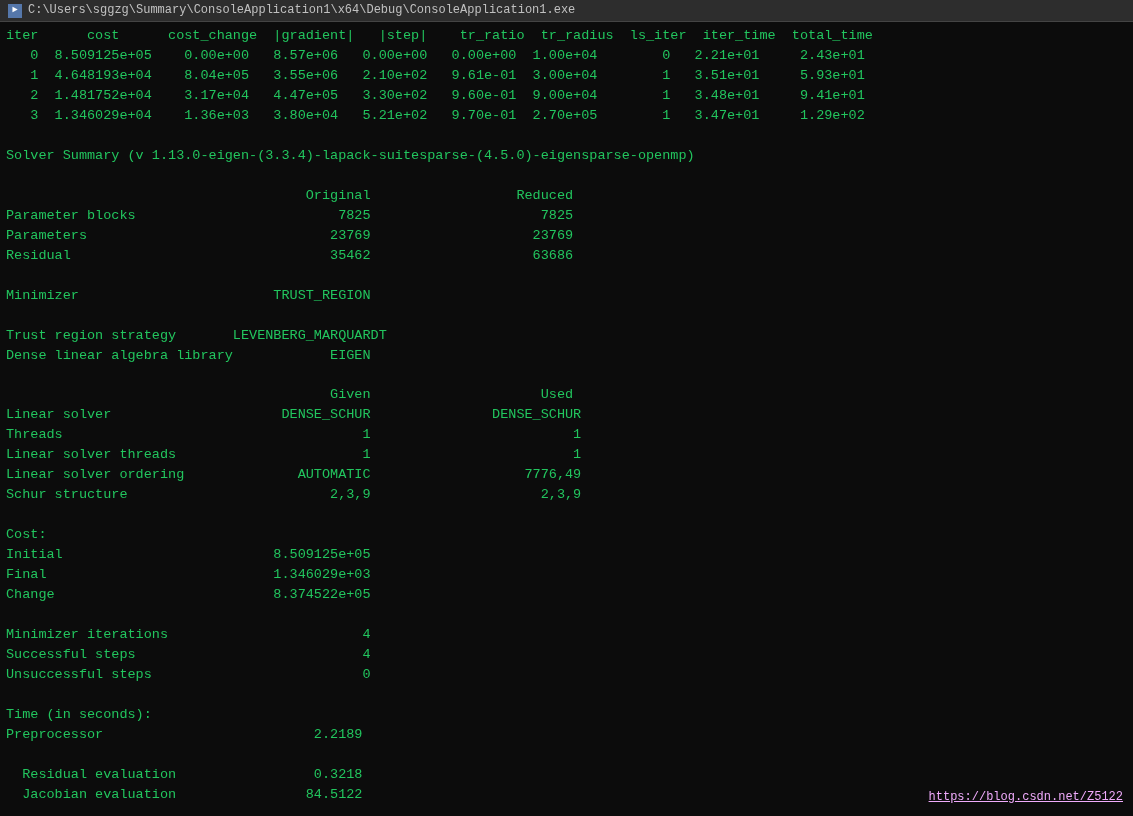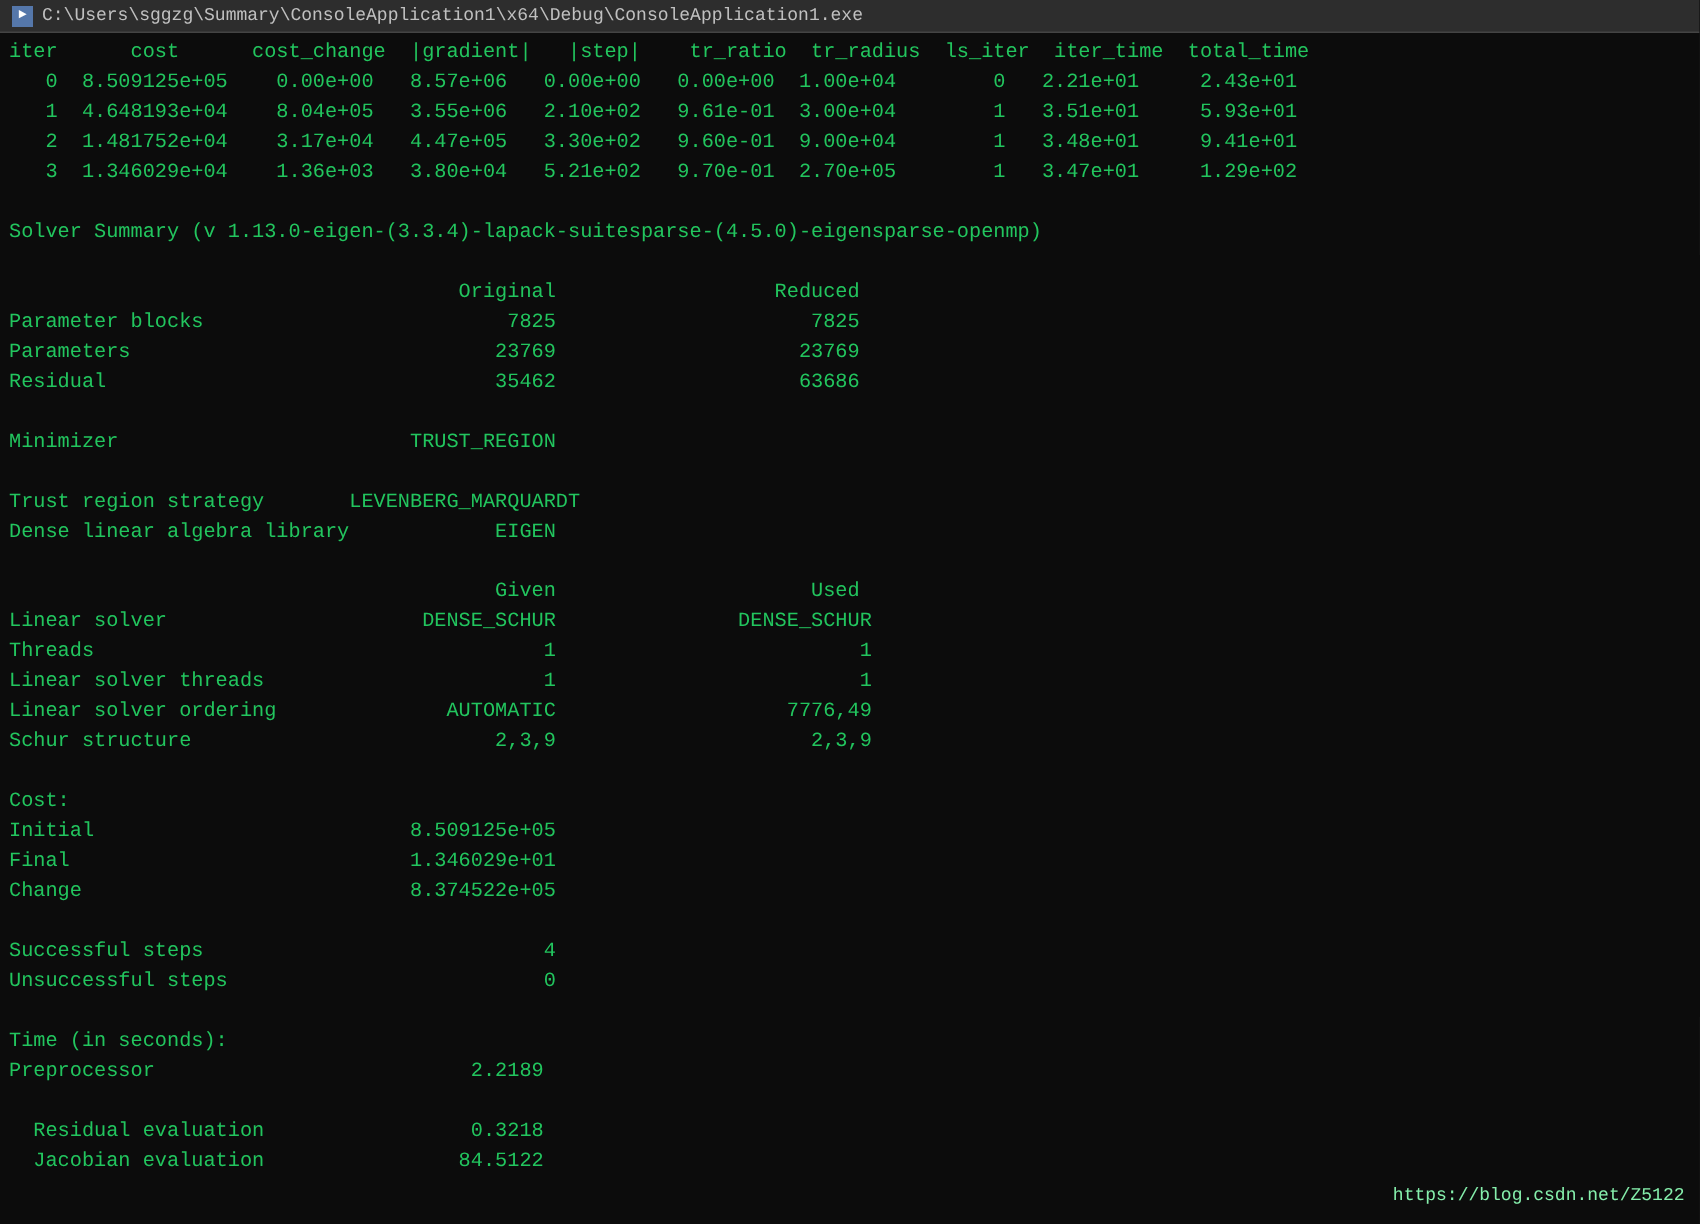"Final 1.346029e+01" span.console-line { text: 1.346029e+01 -> 1.346029e+03 }
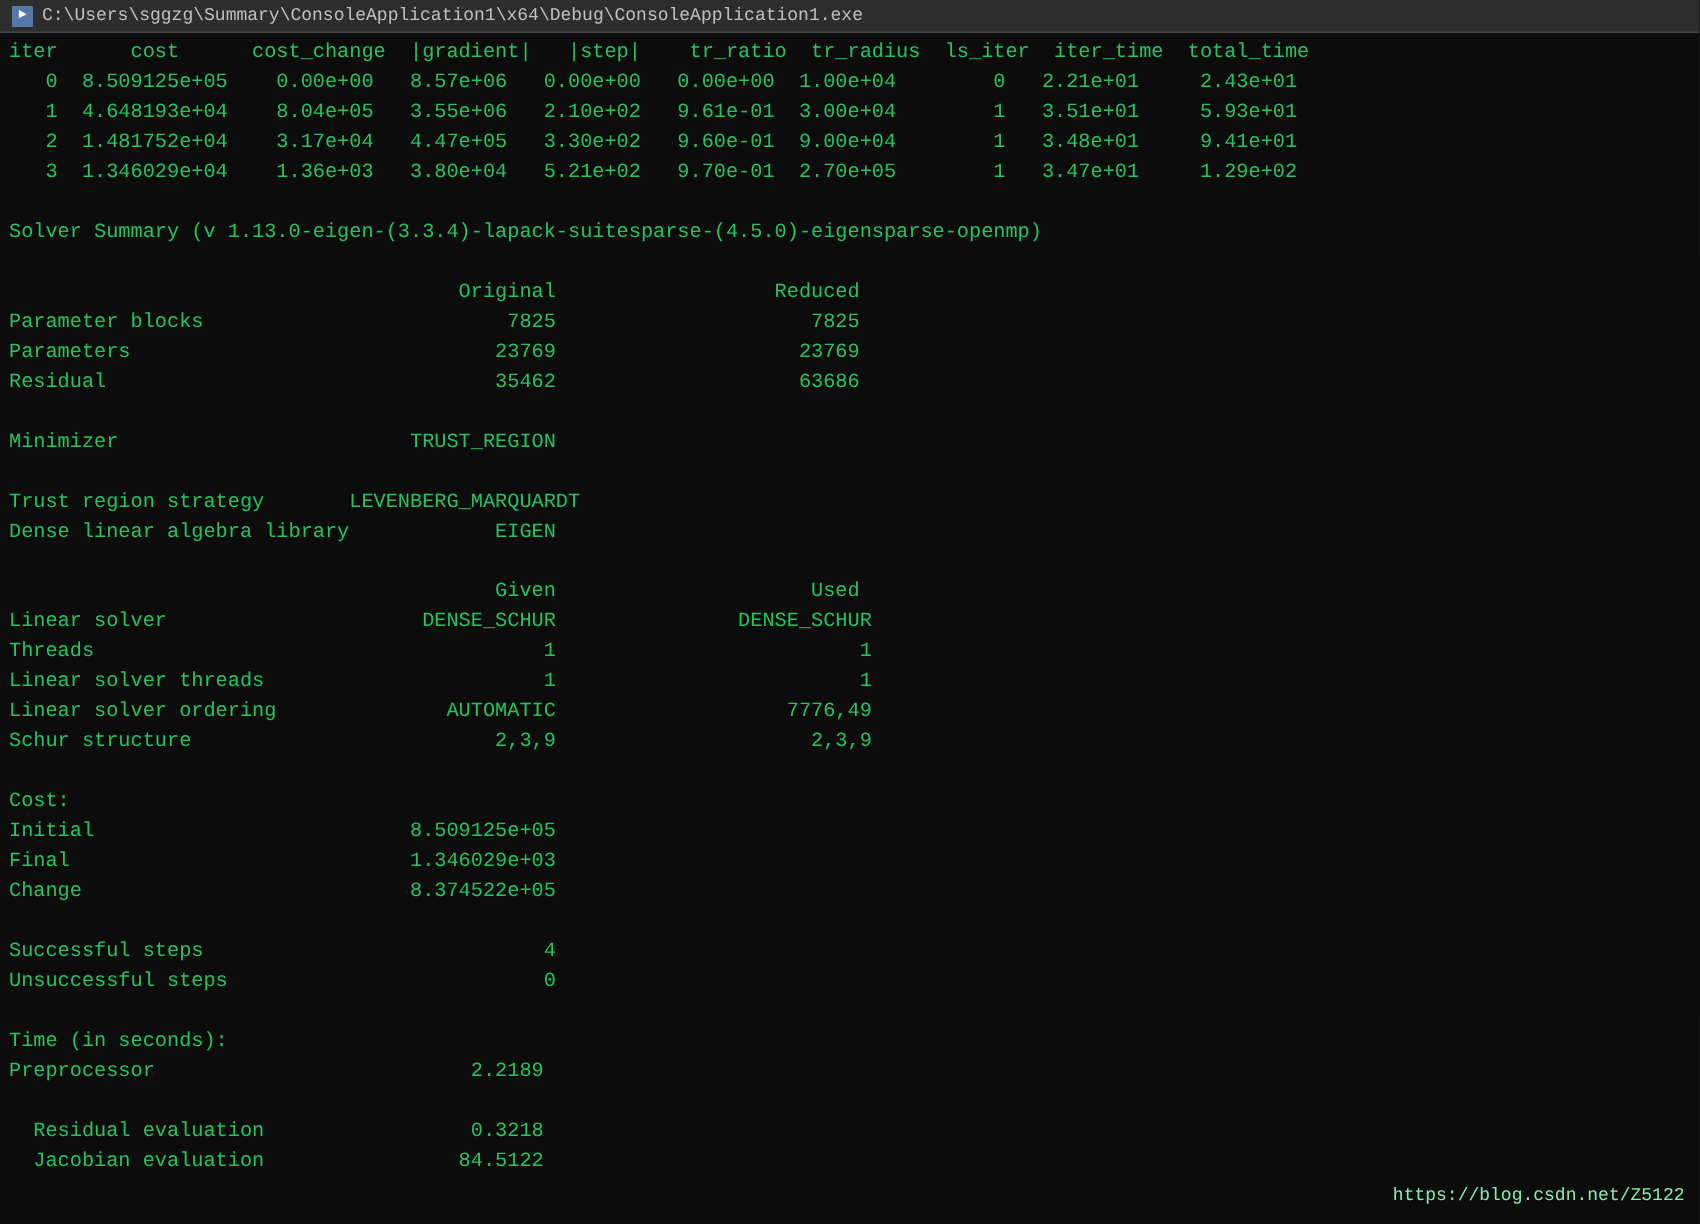"Minimizer iterations 4" span.console-line { html: none -> <span>Minimizer iterations 4</span> }
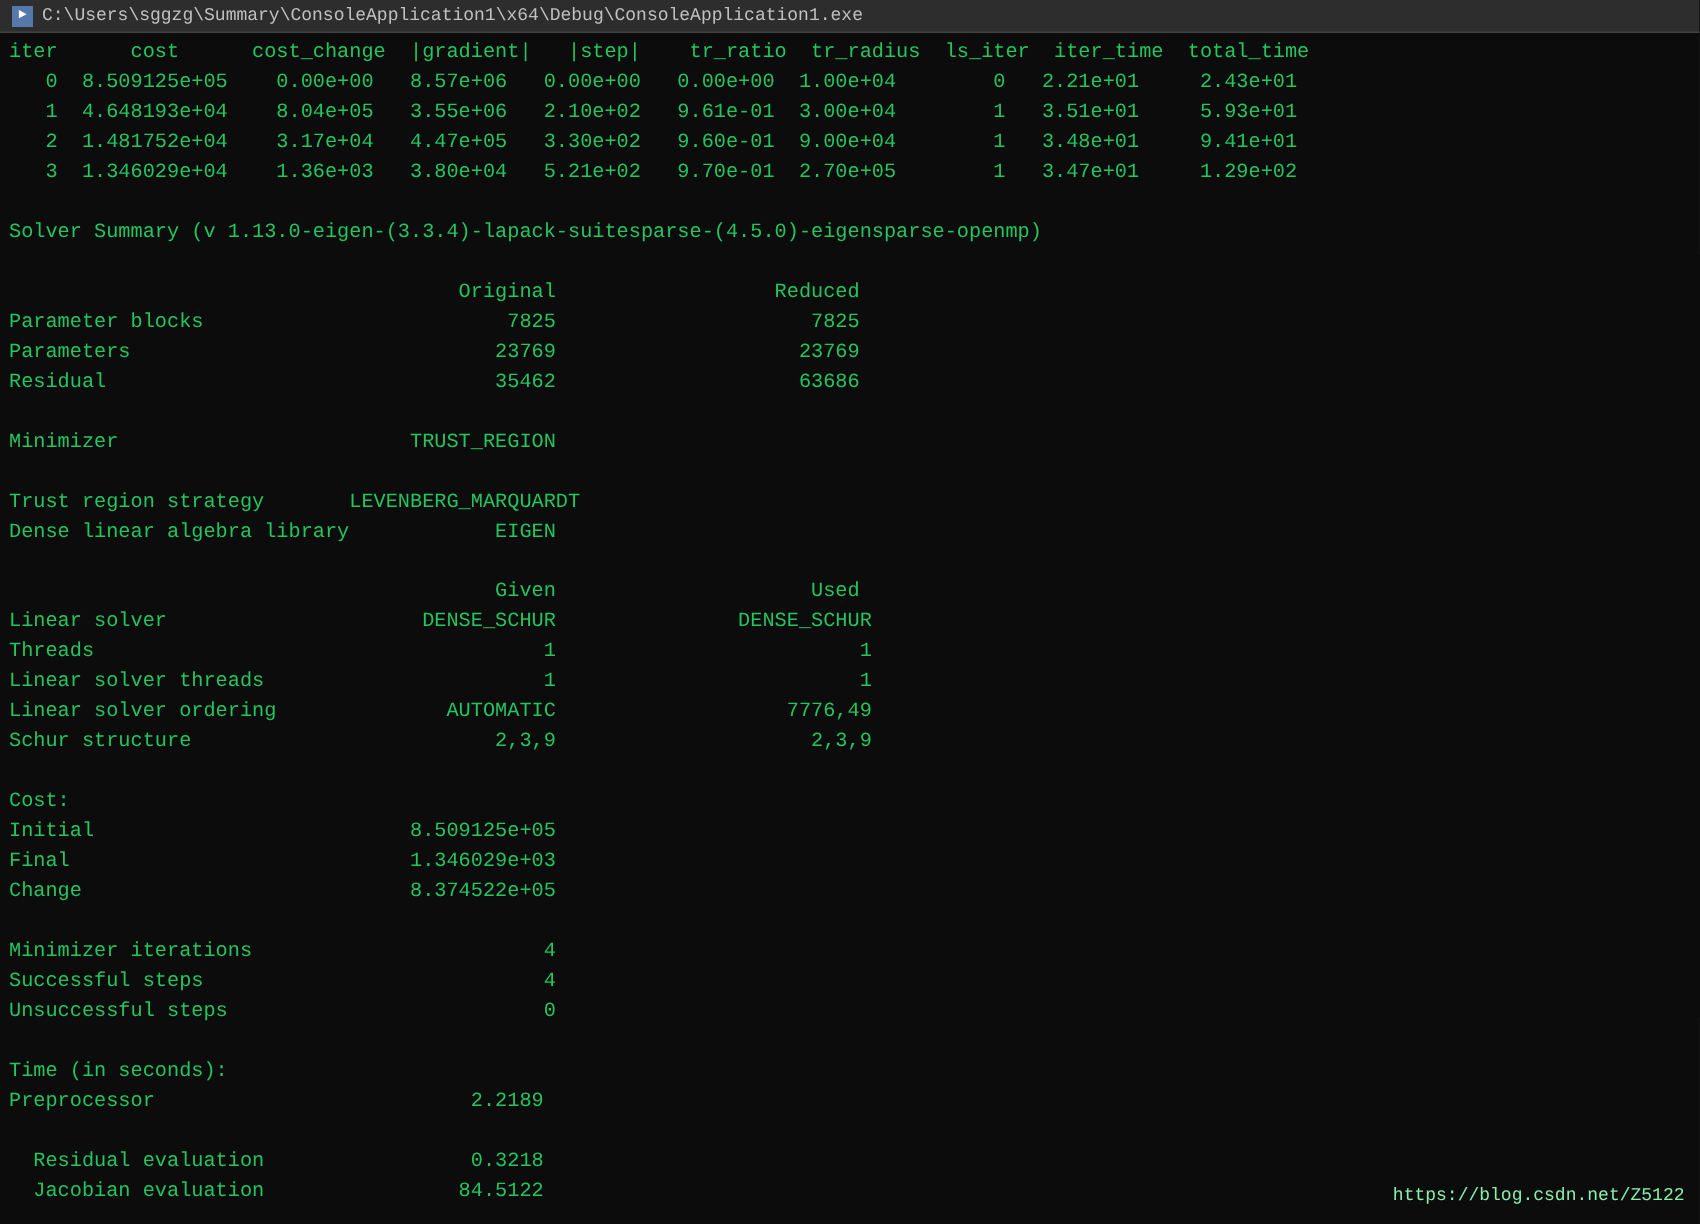"https://blog.csdn.net/Z5122" .watermark { color: #86efac -> #f0abfc; text-decoration: none -> underline }
